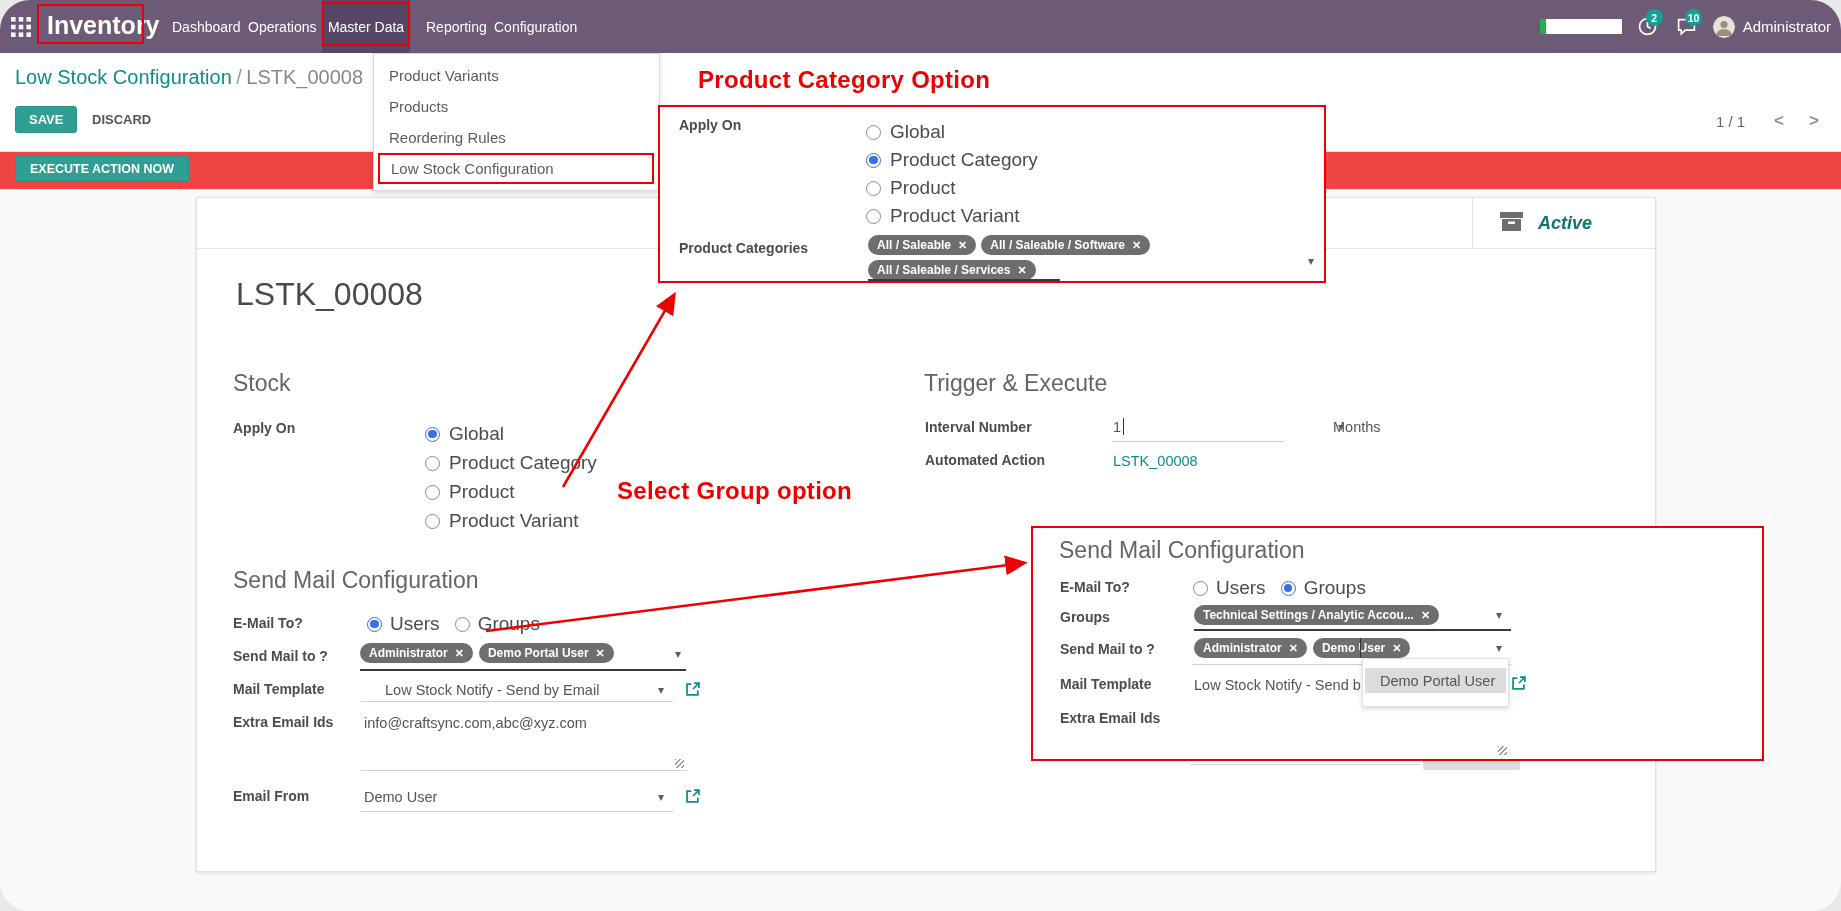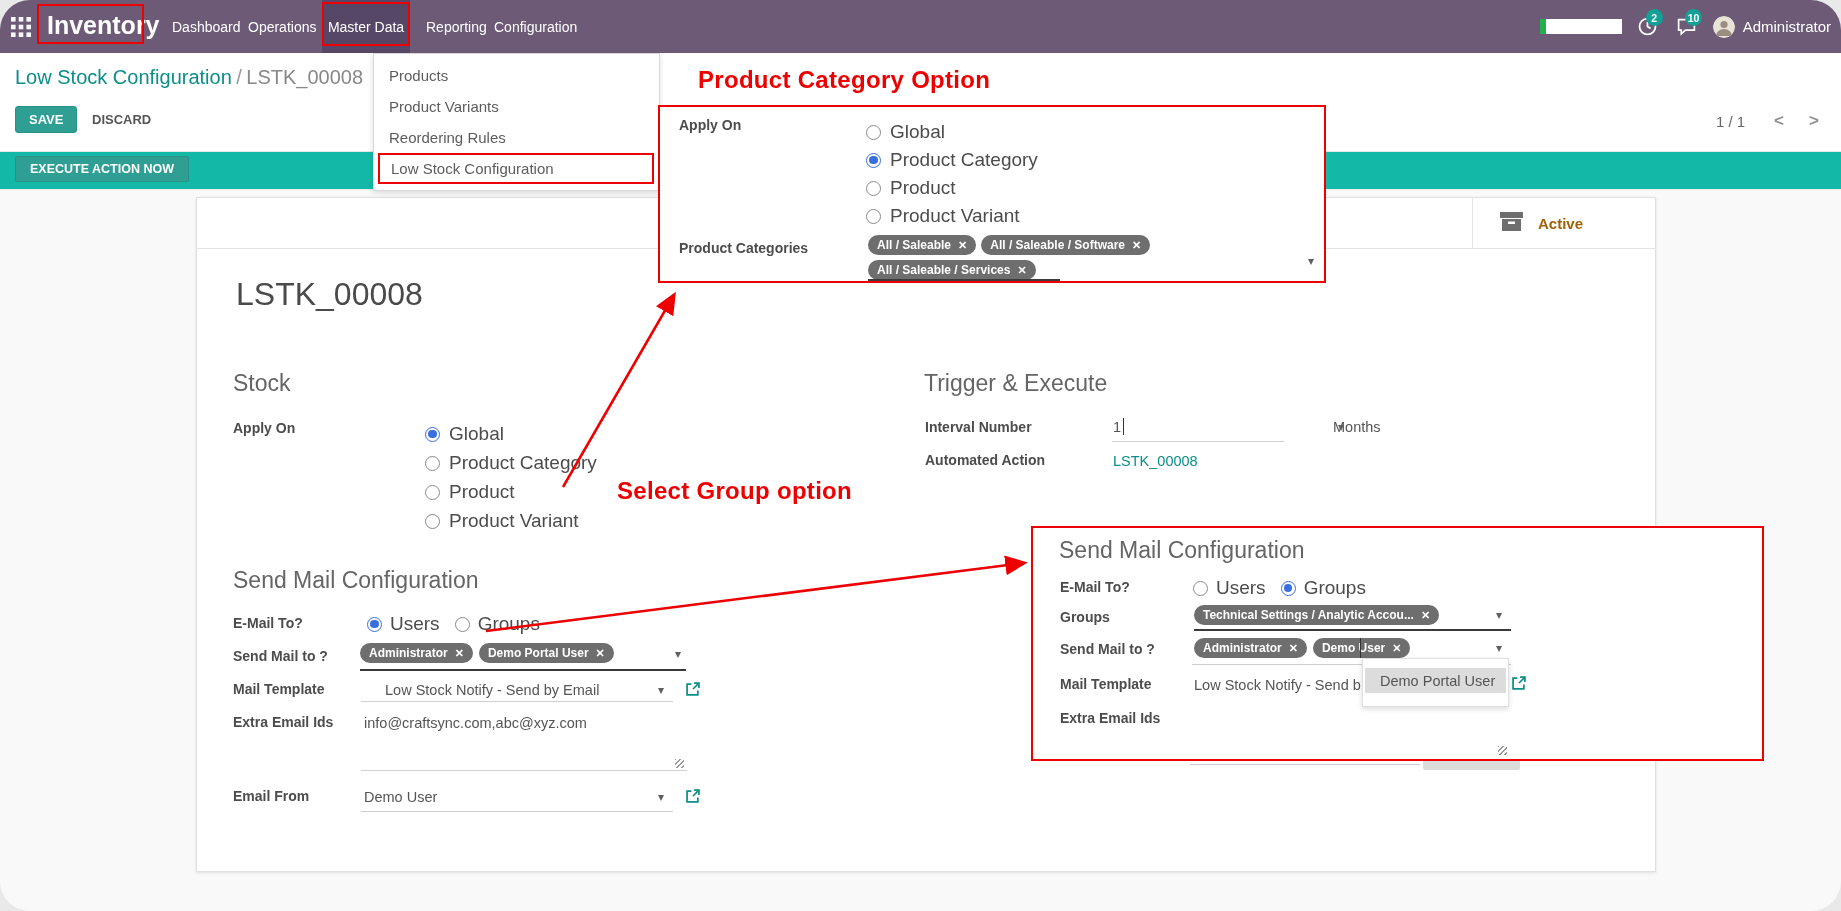"Products" div.menu-item { order: before "Product Variants" -> after "Product Variants" }
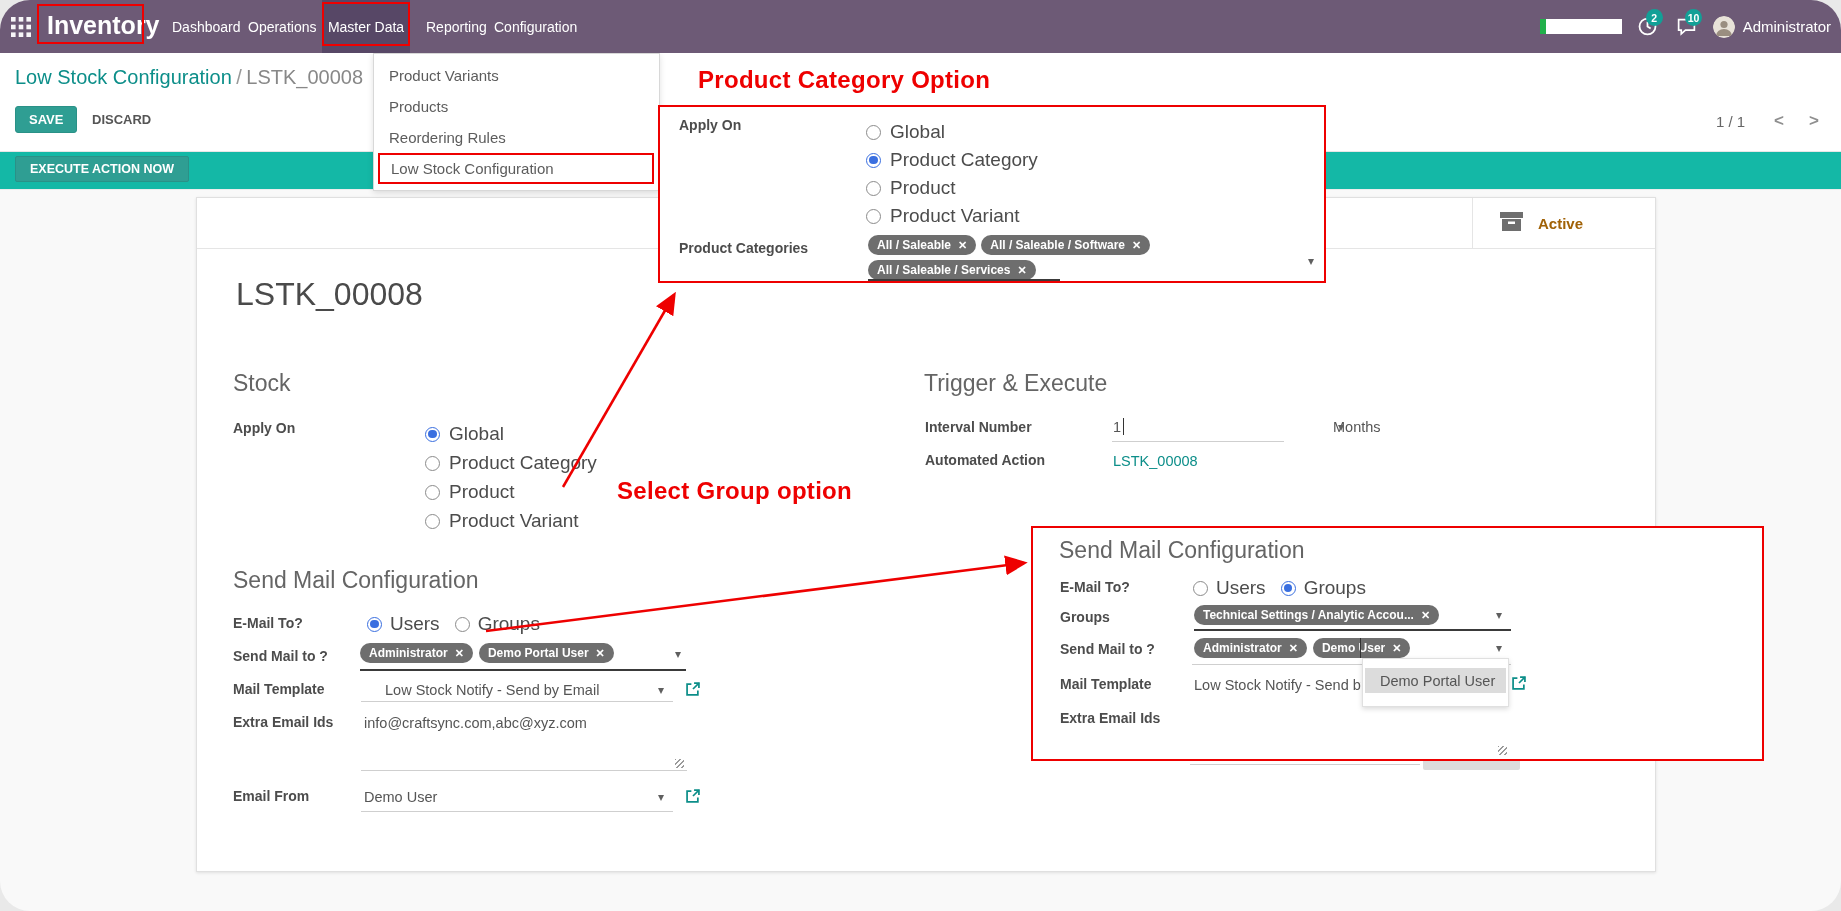"EXECUTE ACTION NOW" #statusbar { background: #14b8a6 -> #ef4444 }
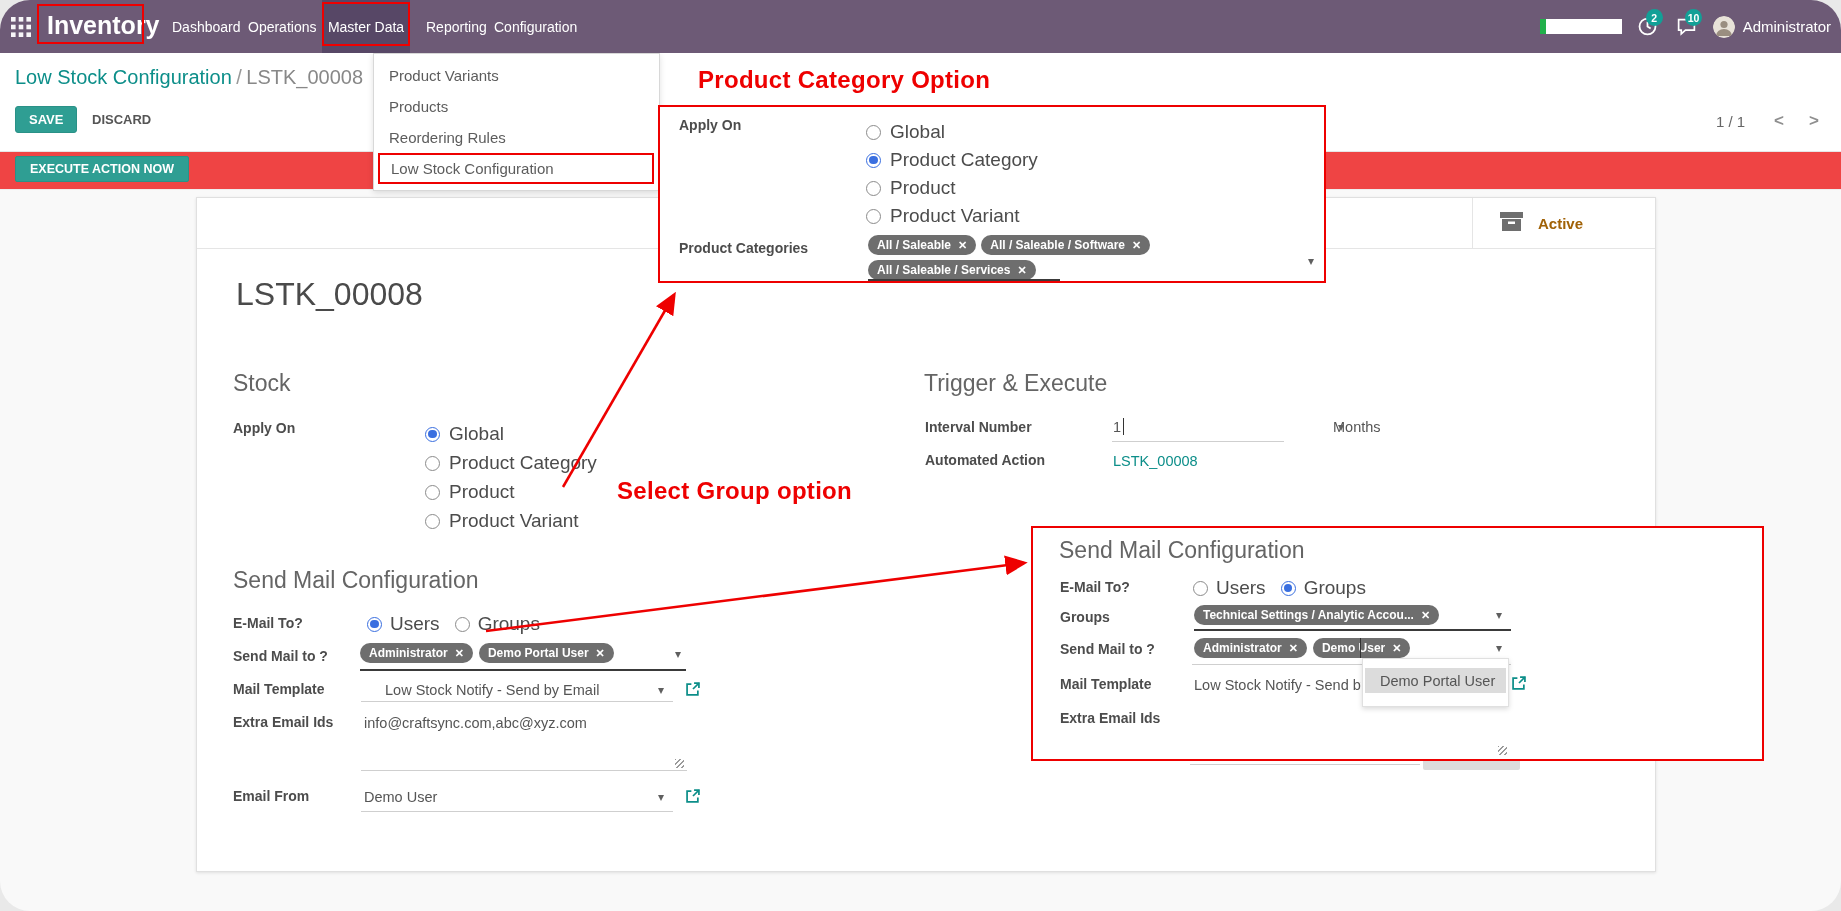"Active" span { color: #a16207 -> #0f766e; font-size: 15px -> 18px; font-style: none -> italic }
